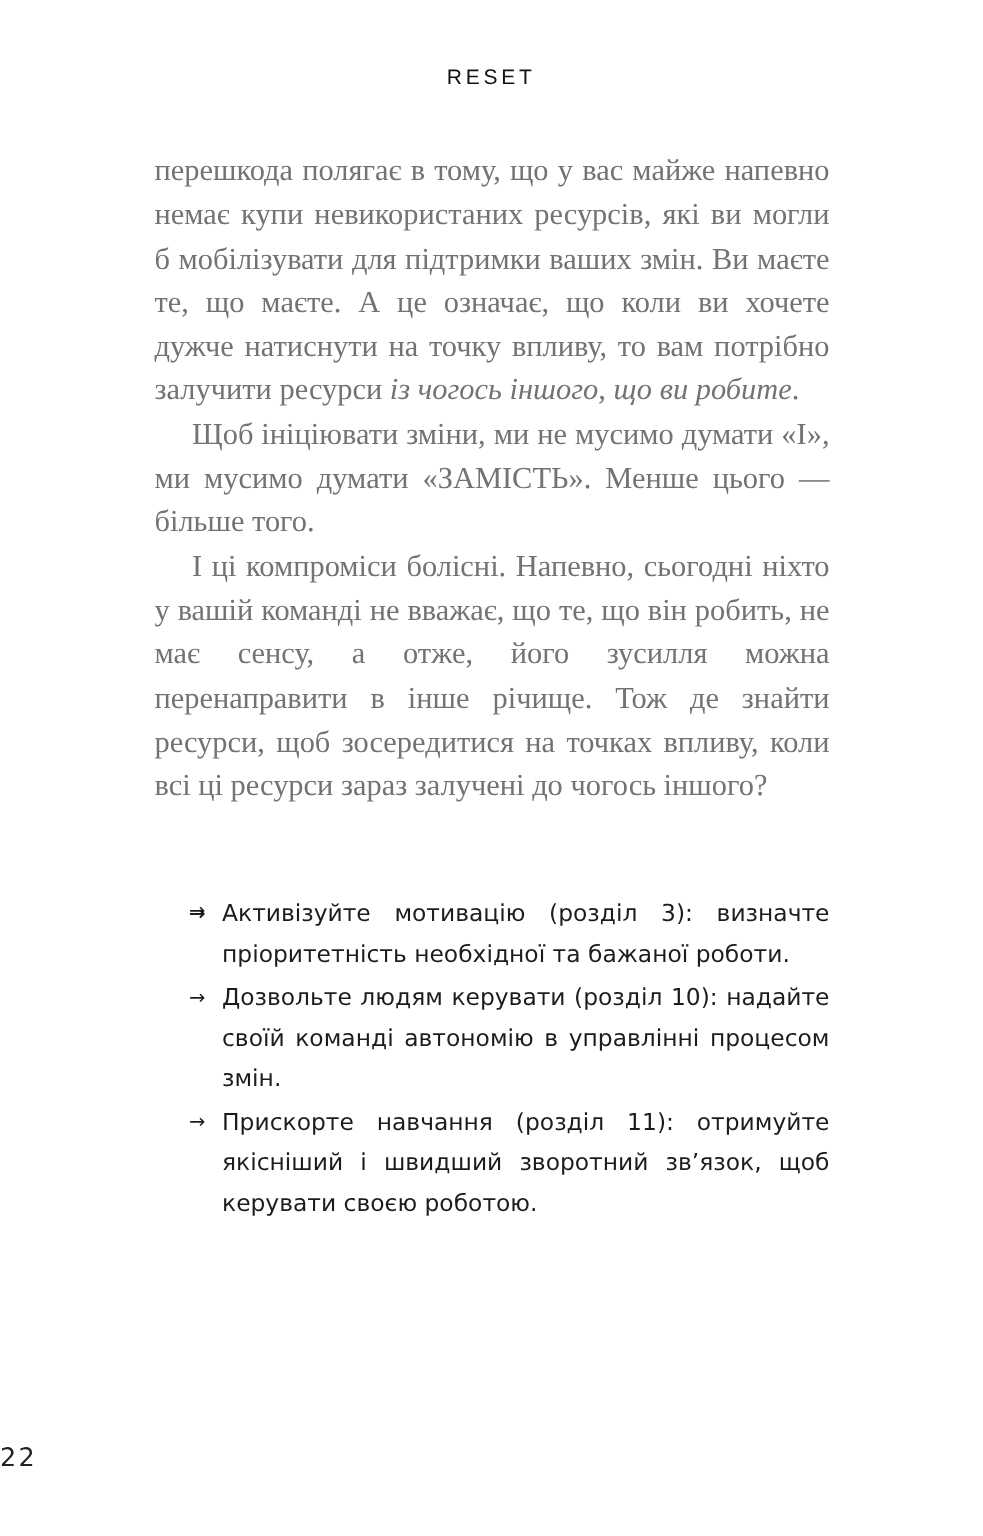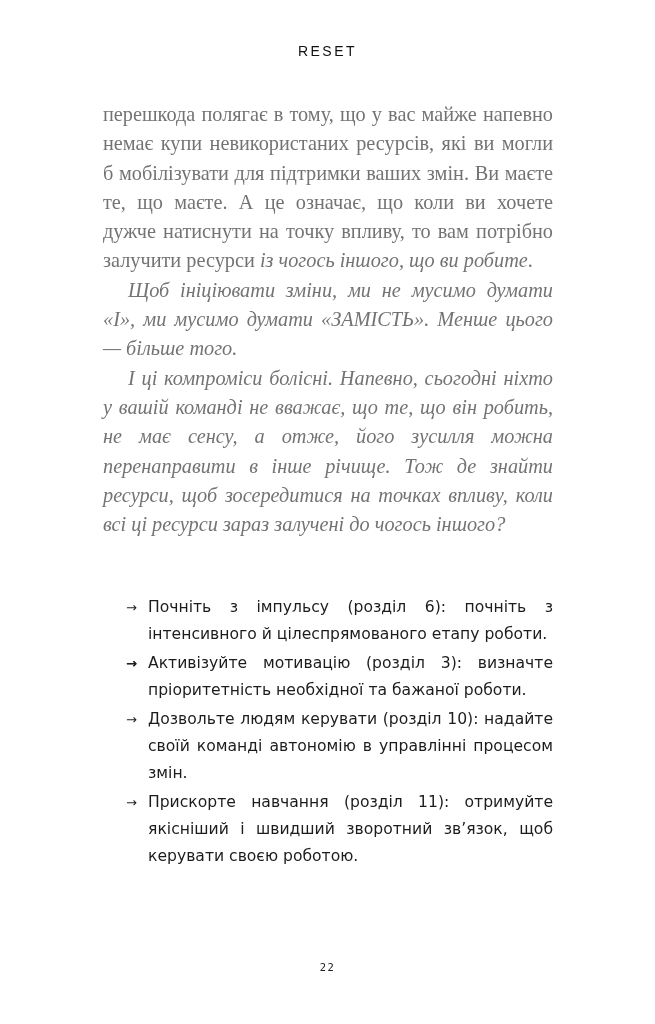"Щоб ініціювати зміни, ми не" .para.indent { font-style: italic -> none }
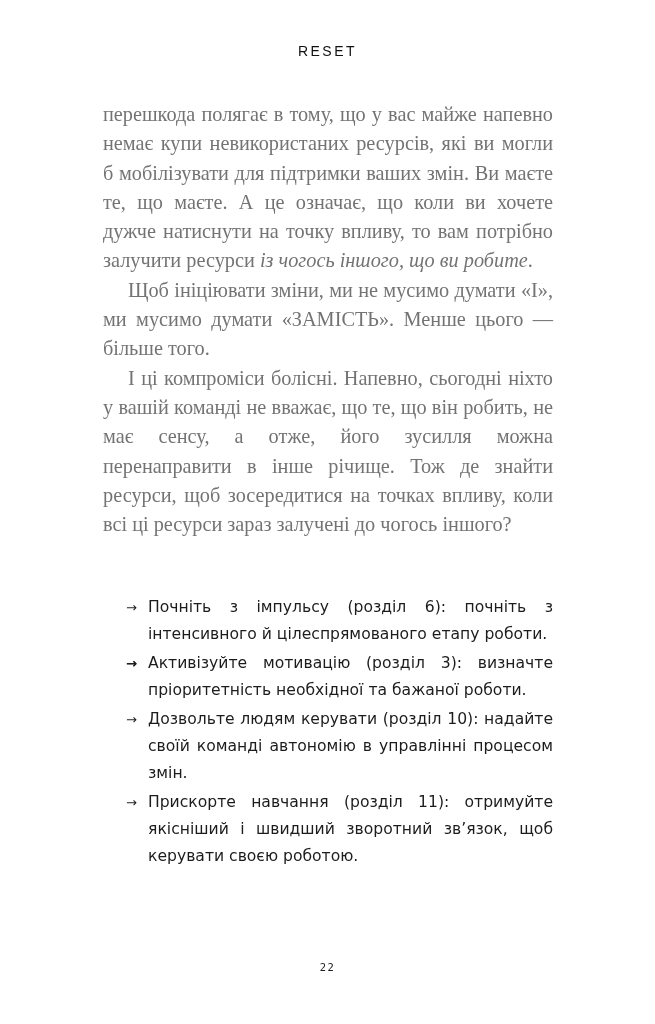"Почніть з імпульсу (розділ 6):" span { html: <span>Почніть з імпульсу (розділ 6): почніть з інтенсивного й цілеспрямованого етапу роботи.</span> -> none }
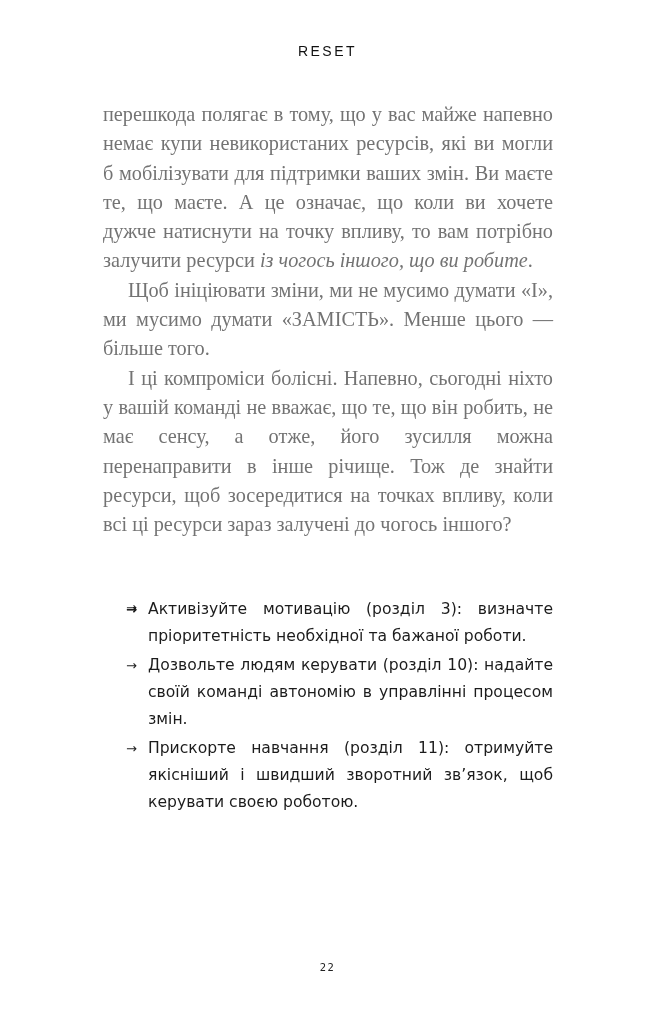"22" .page-number { font-size: 10px -> 17px; text-align: center -> left }
